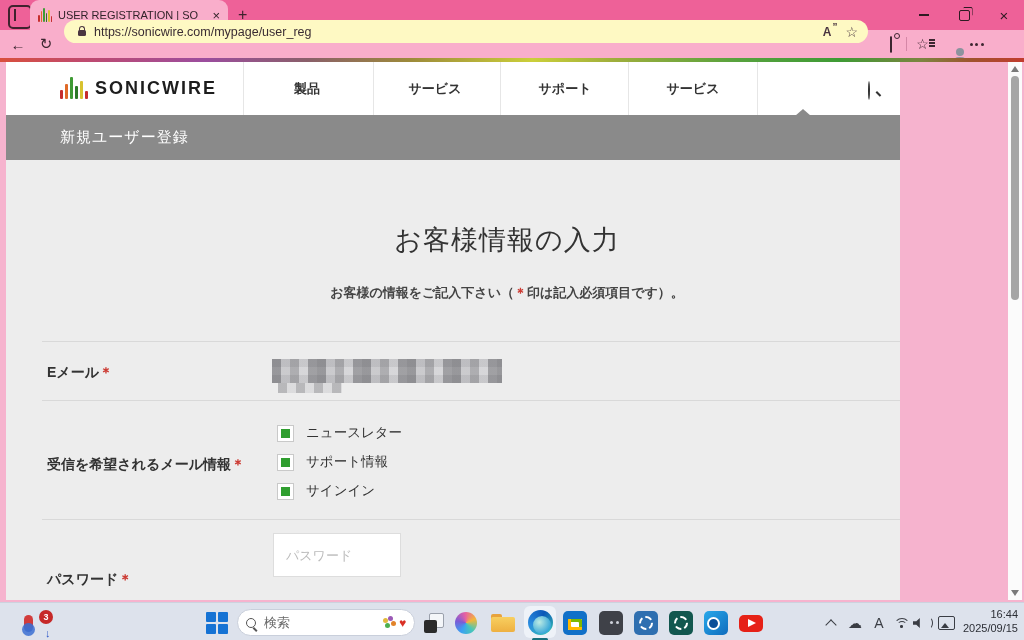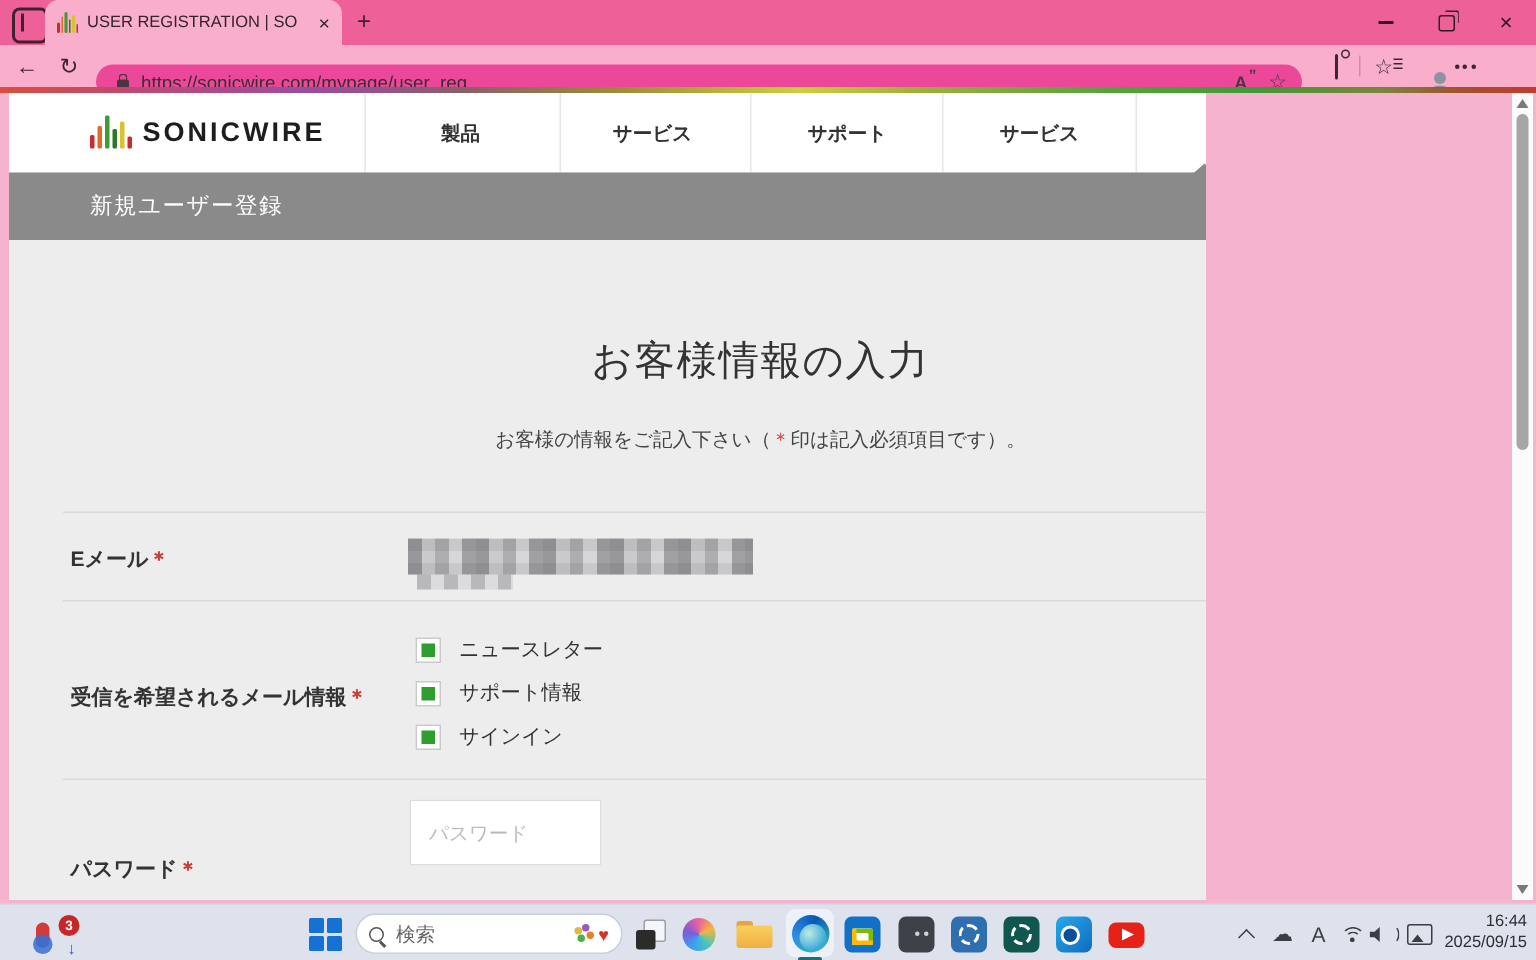"https://sonicwire.com/mypage/user_reg" .urlpill { background: #ec4899 -> #fef9c3; top: 43px -> 20px }
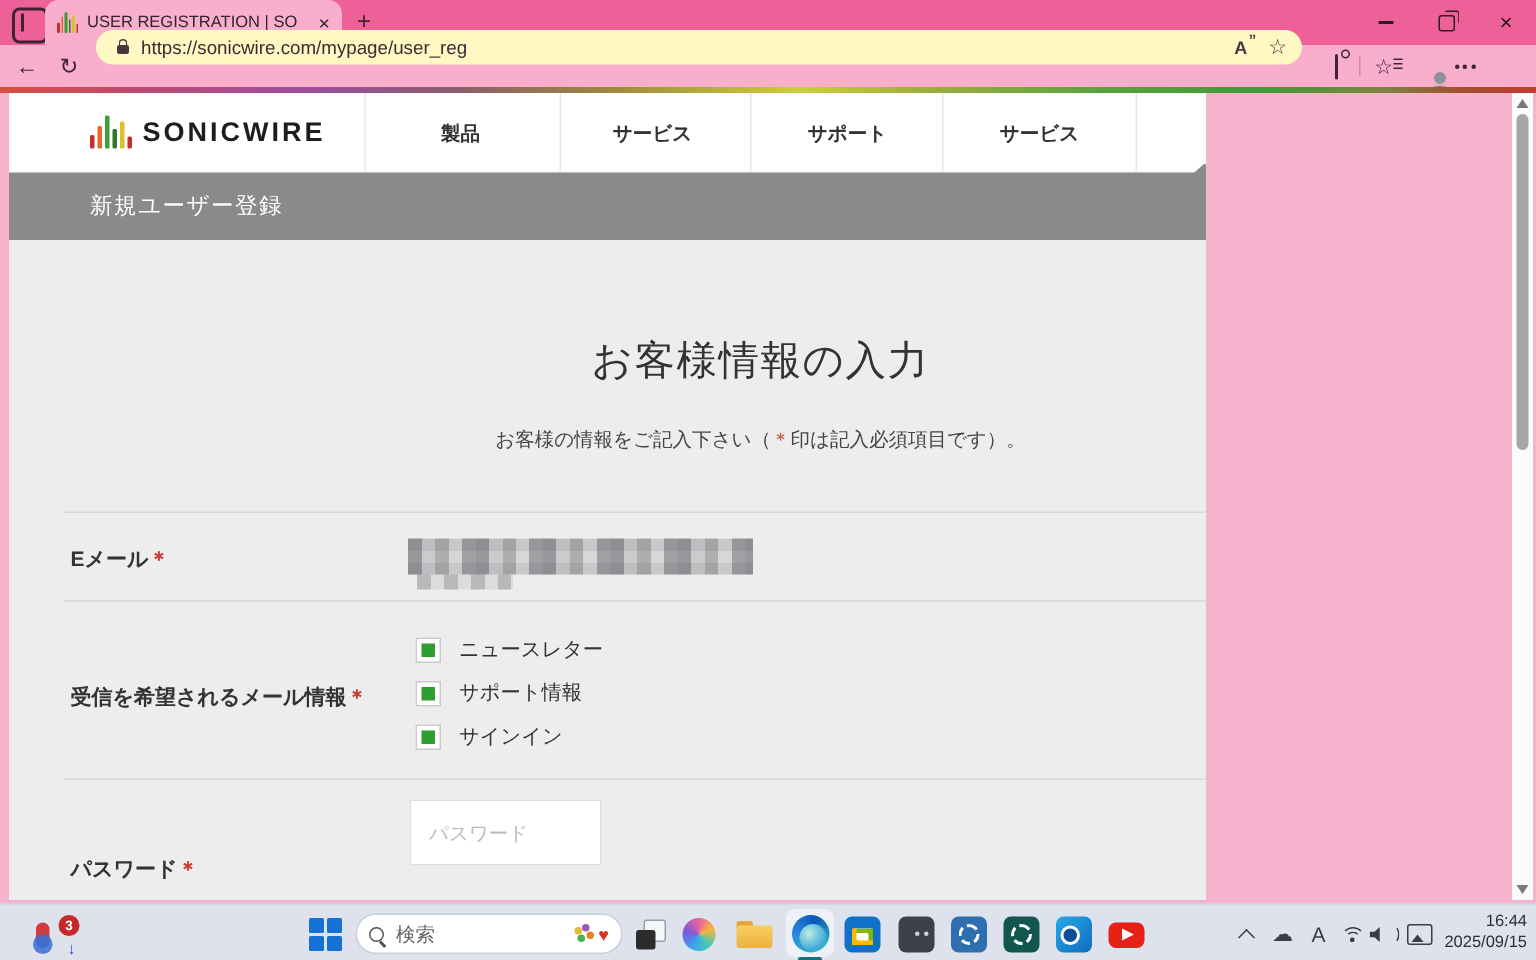"SONICWIRE" .pagecontent { width: 798px -> 894px }
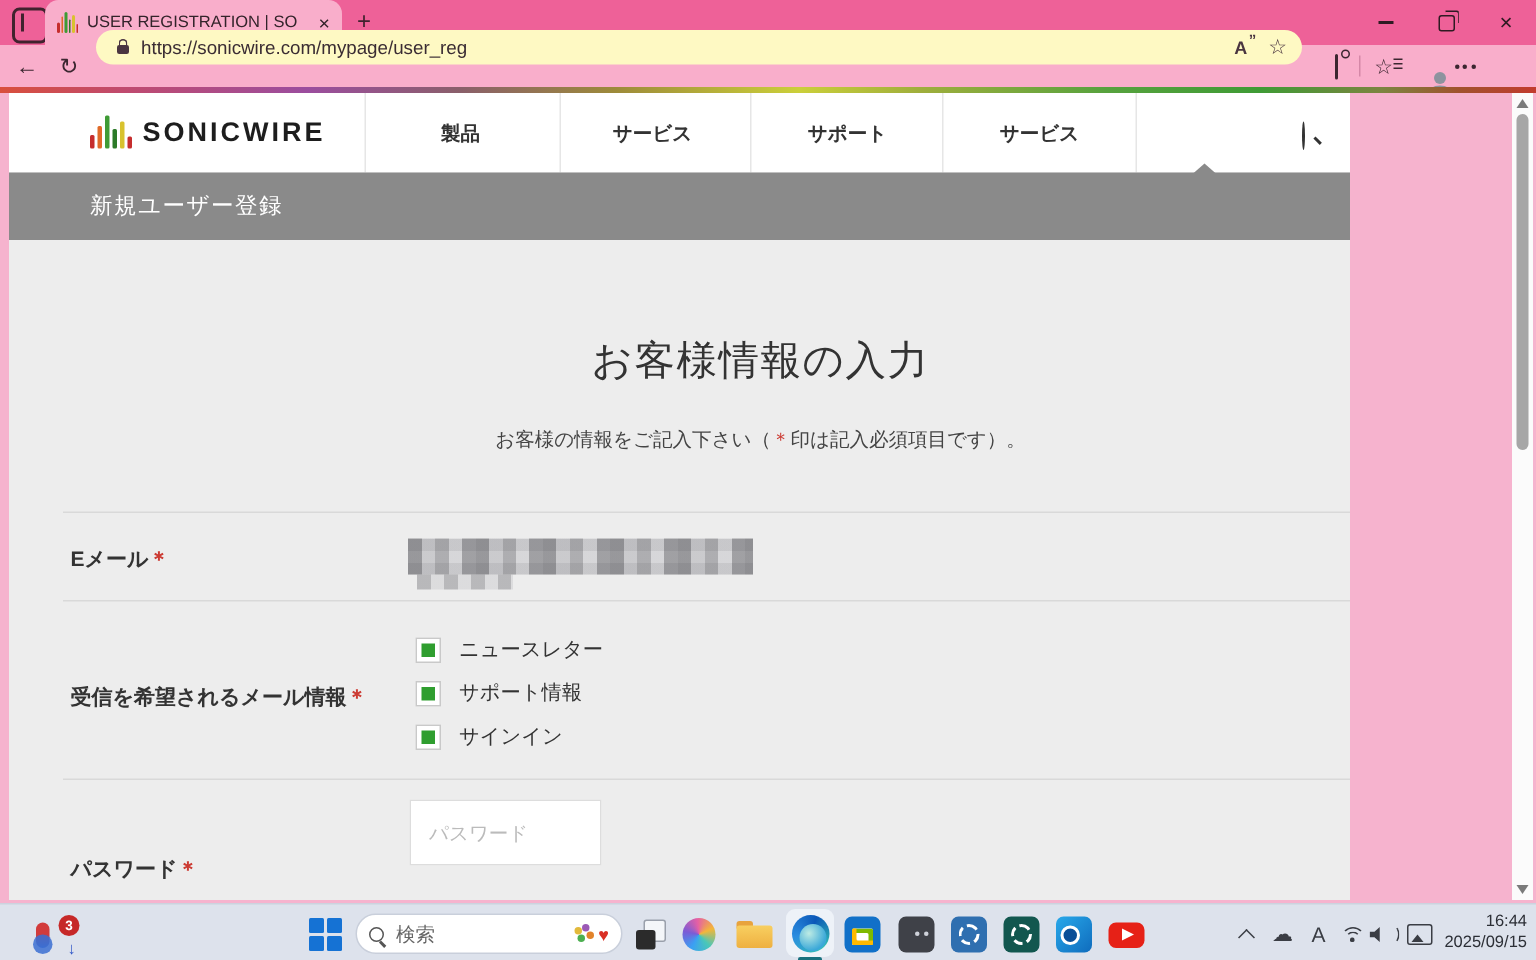"お客様の情報をご記入下さい（＊印は記入必須項目です）。" .subt { font-weight: none -> bold }
